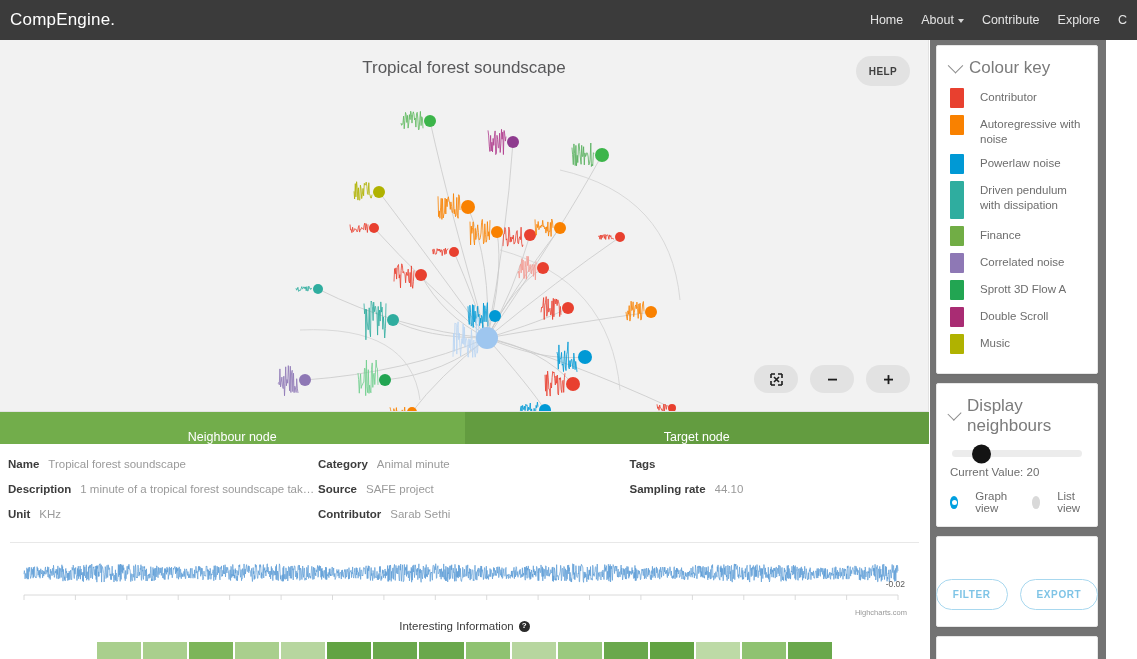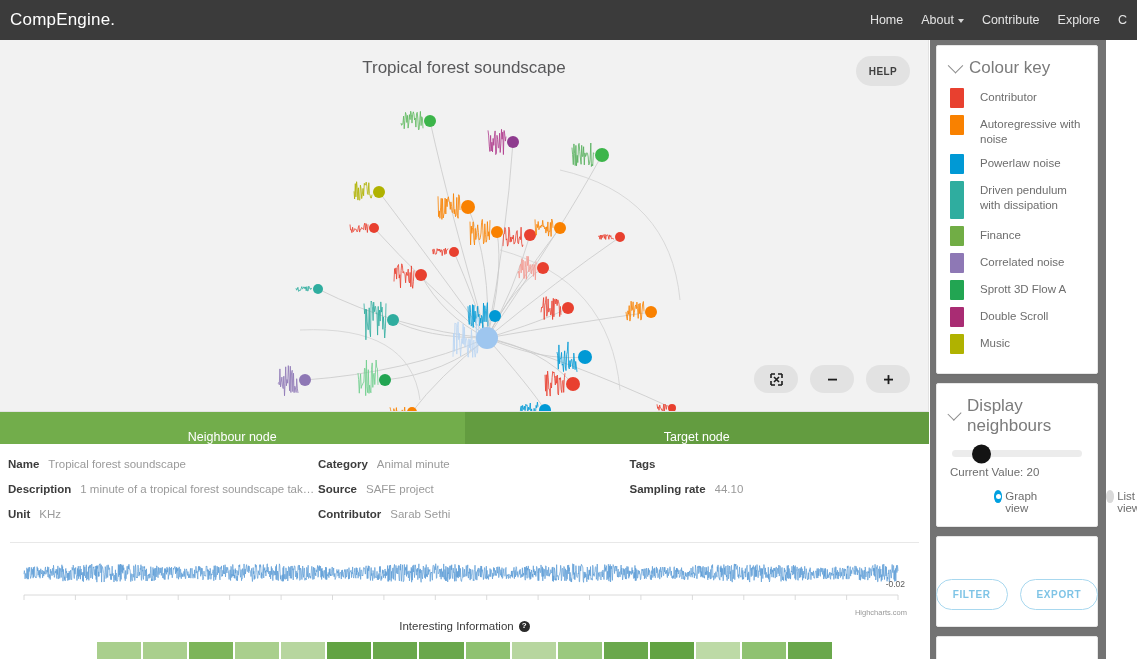"Graph view" .radio-wrap { align-items: flex-start -> center; gap: 3px -> 17px; margin-left: 44px -> none }
